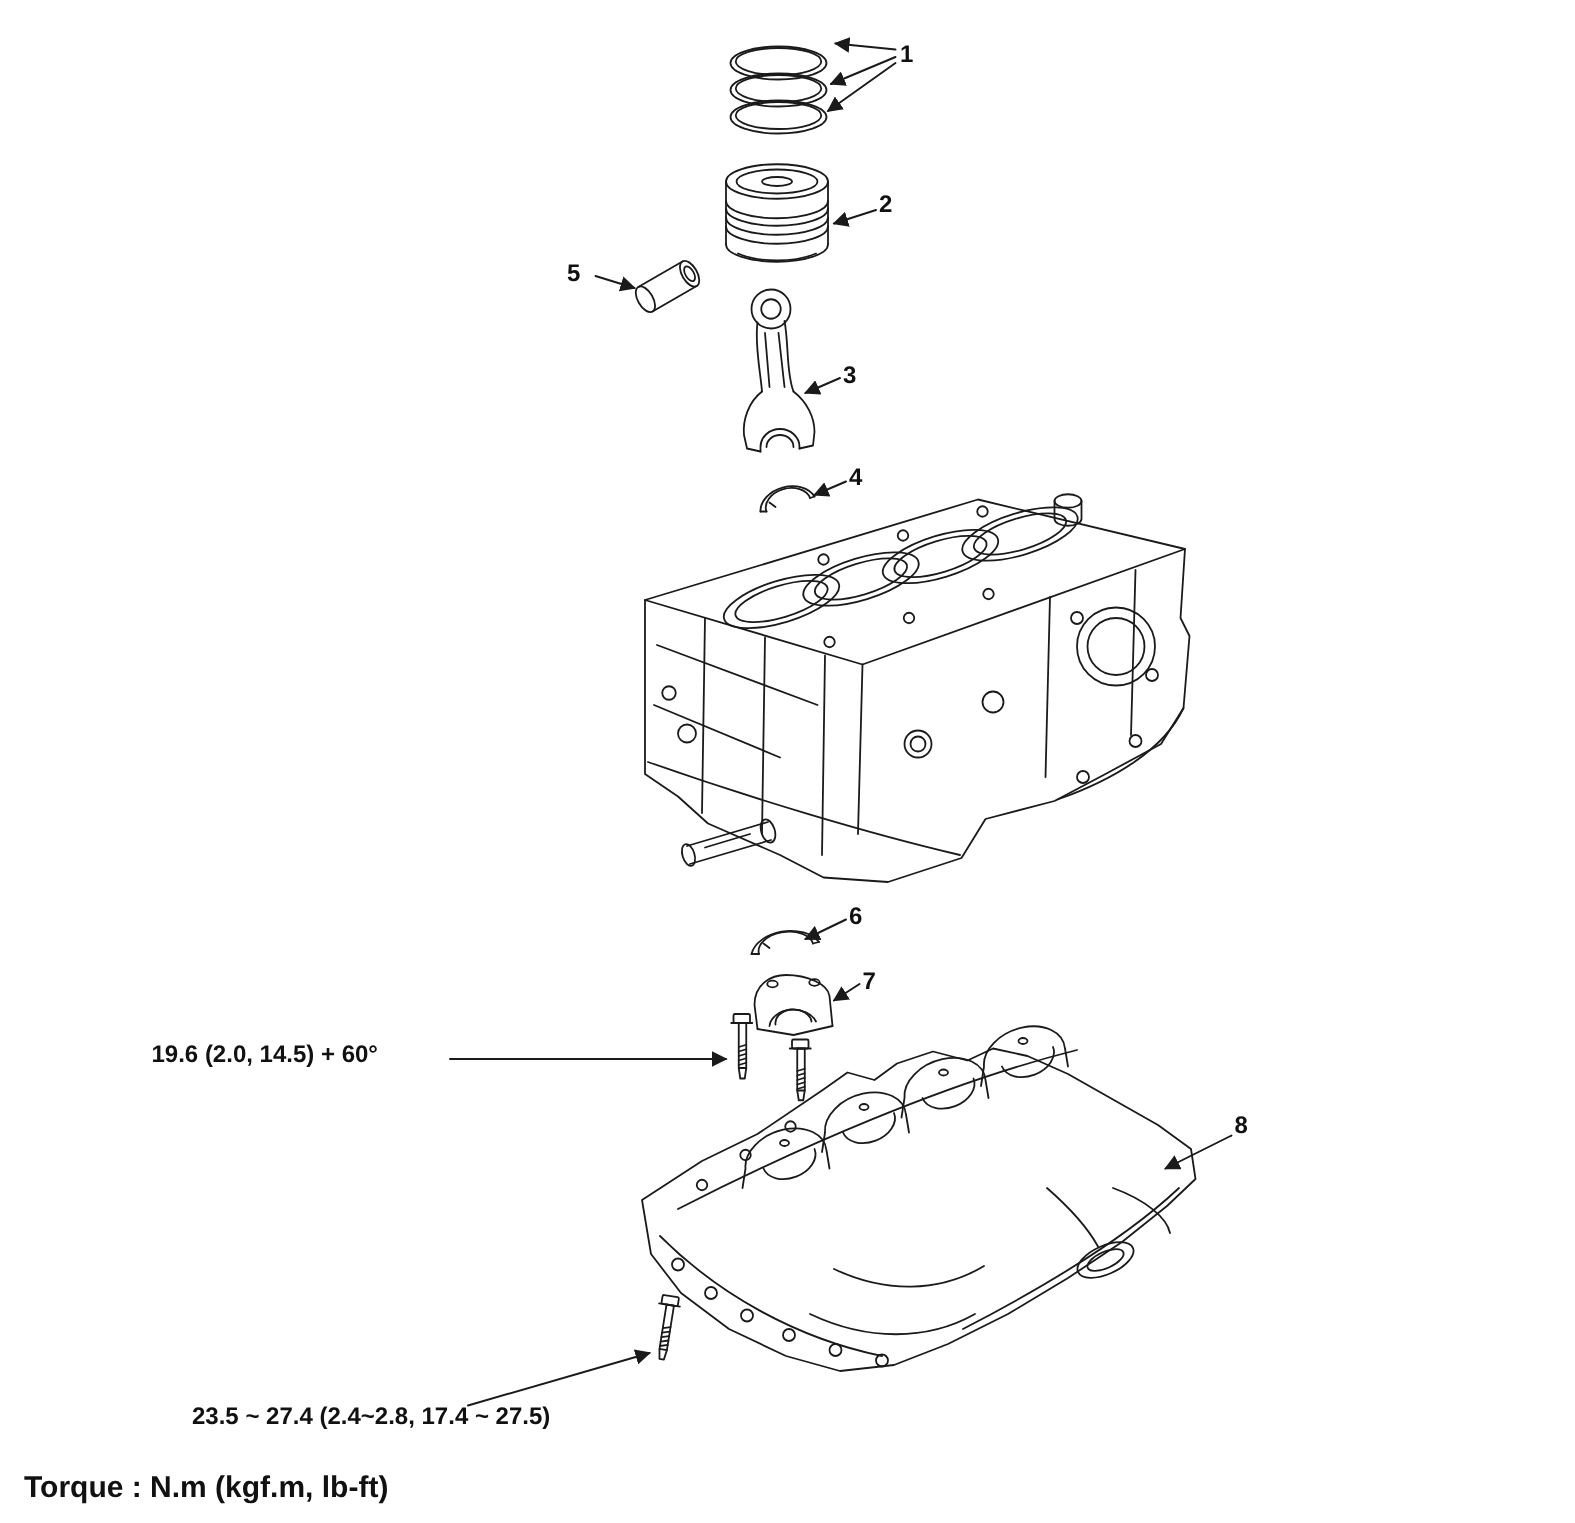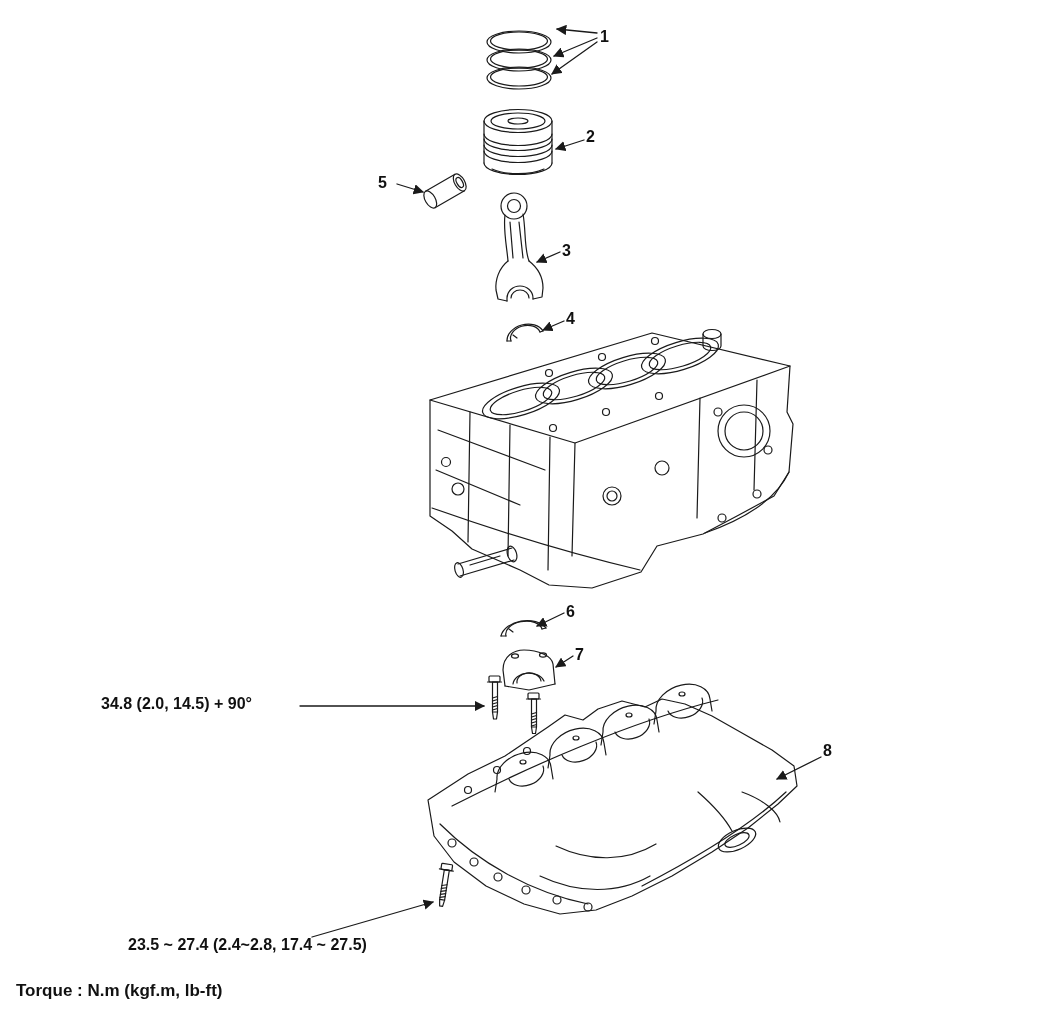"34.8 (2.0, 14.5) + 90°" div.label { text: 34.8 (2.0, 14.5) + 90 -> 19.6 (2.0, 14.5) + 60 }
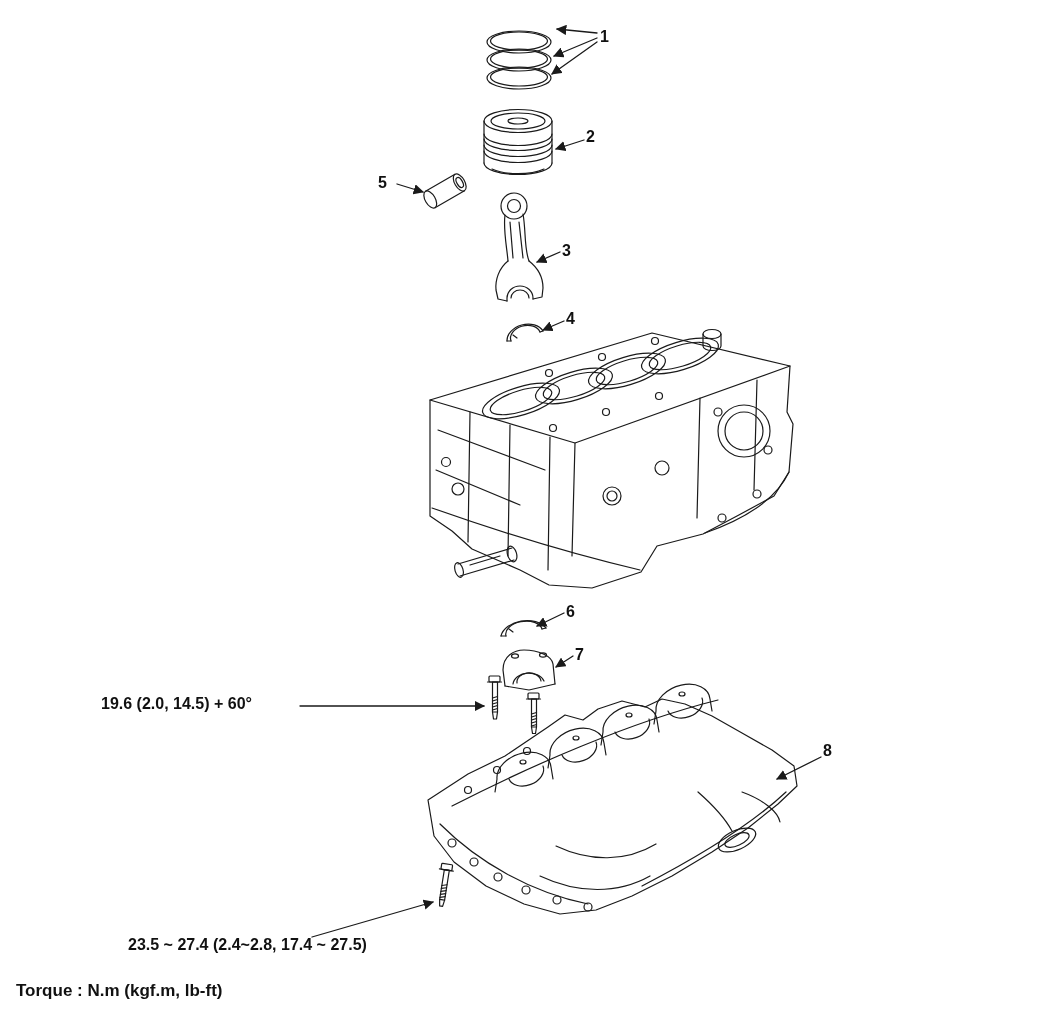"Torque : N.m (kgf.m, lb-ft)" .footer-note { font-size: 17px -> 20px }
